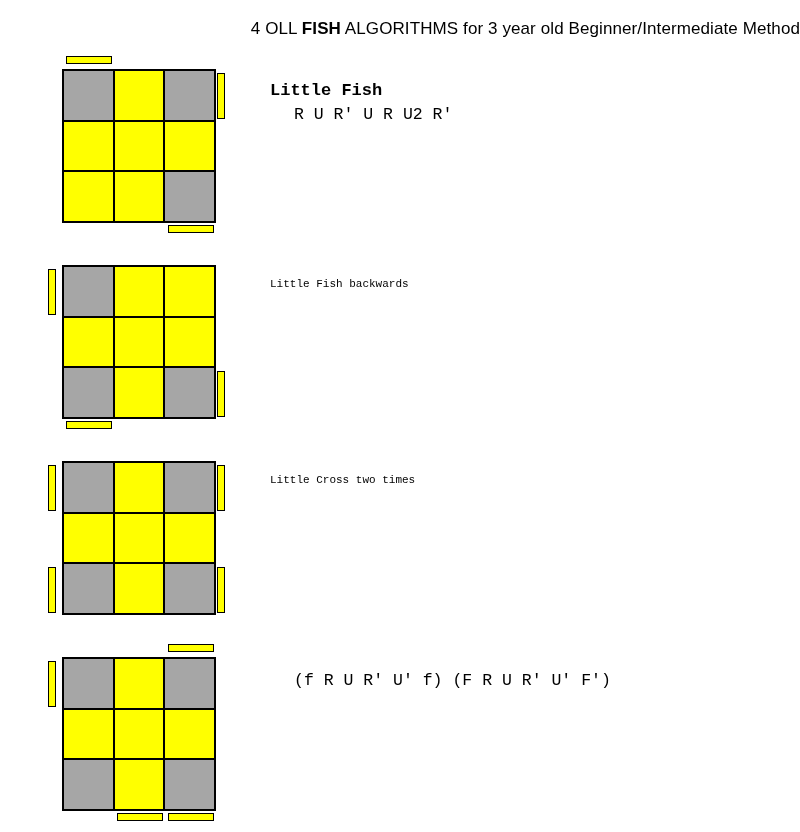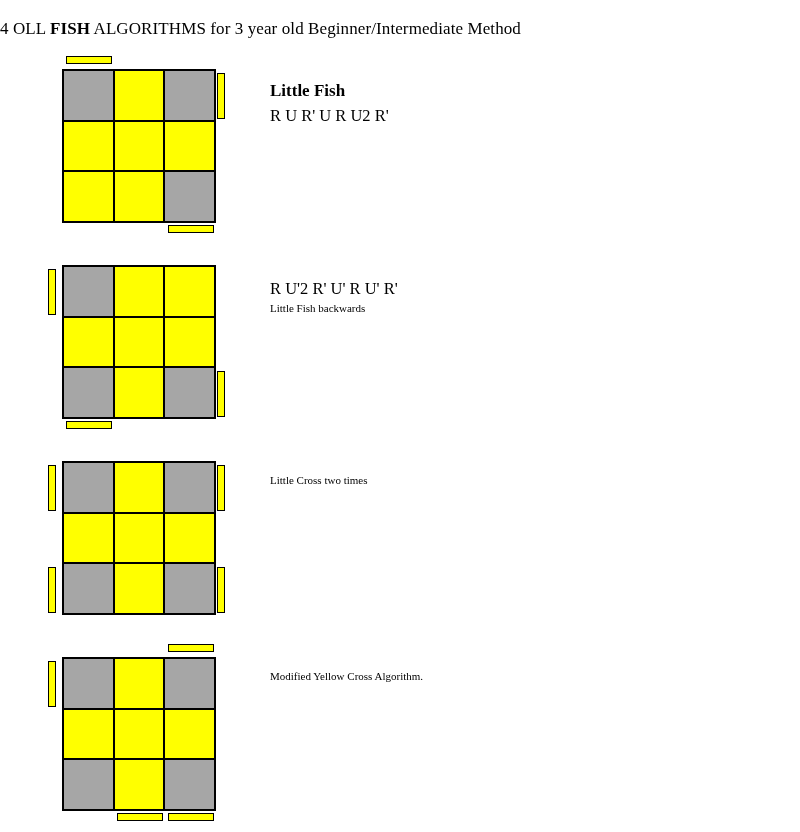"4 OLL FISH ALGORITHMS for" .page-title { font-family: Liberation Serif, serif -> Liberation Sans, sans-serif; text-align: left -> right }
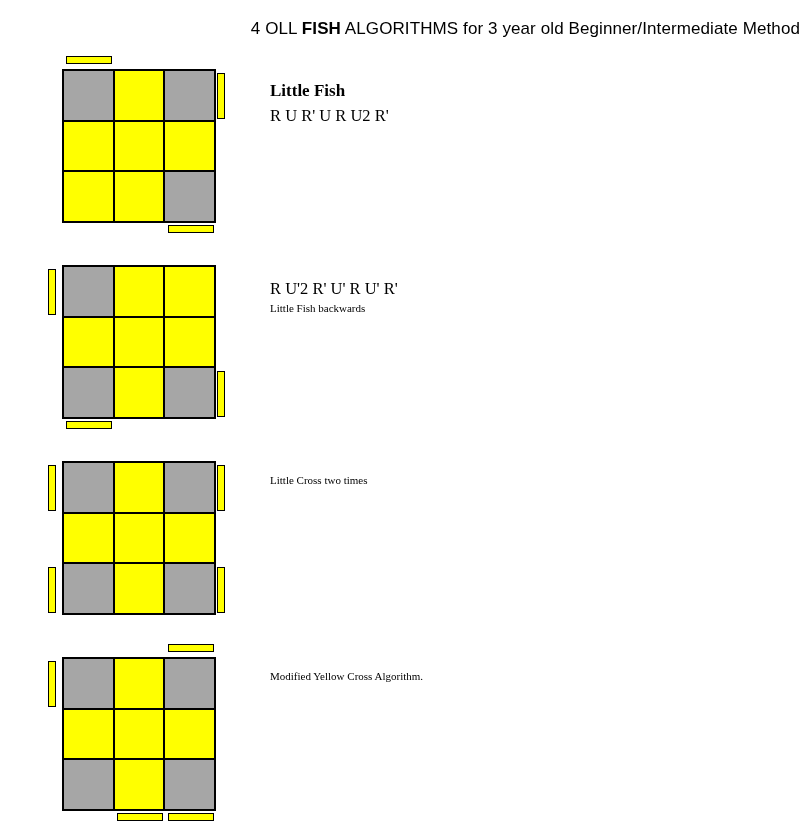"Little Fish" .case-row { font-family: none -> Liberation Mono, monospace }
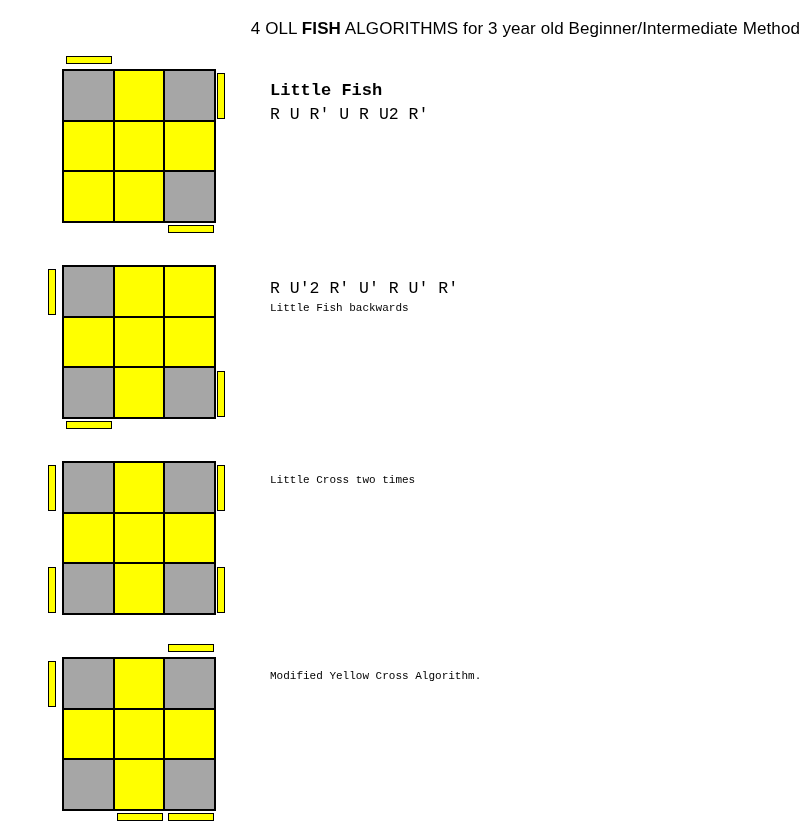"R U R' U R" .case-alg { margin-left: none -> 24px }
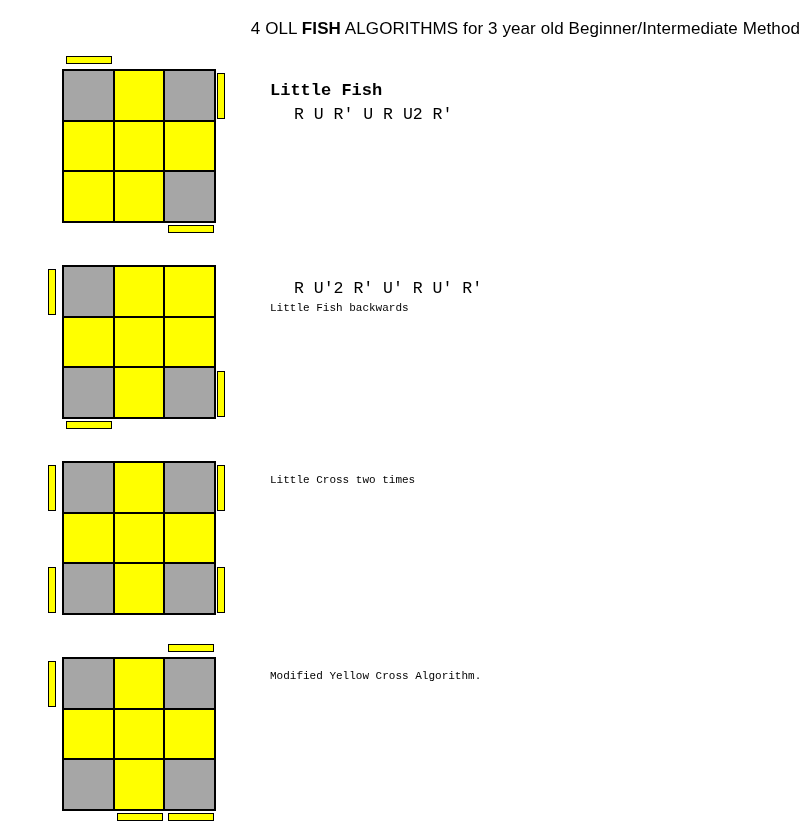"R U'2 R' U' R" div.case-alg { html: <div>R U'2 R' U' R U' R'</div> -> none }
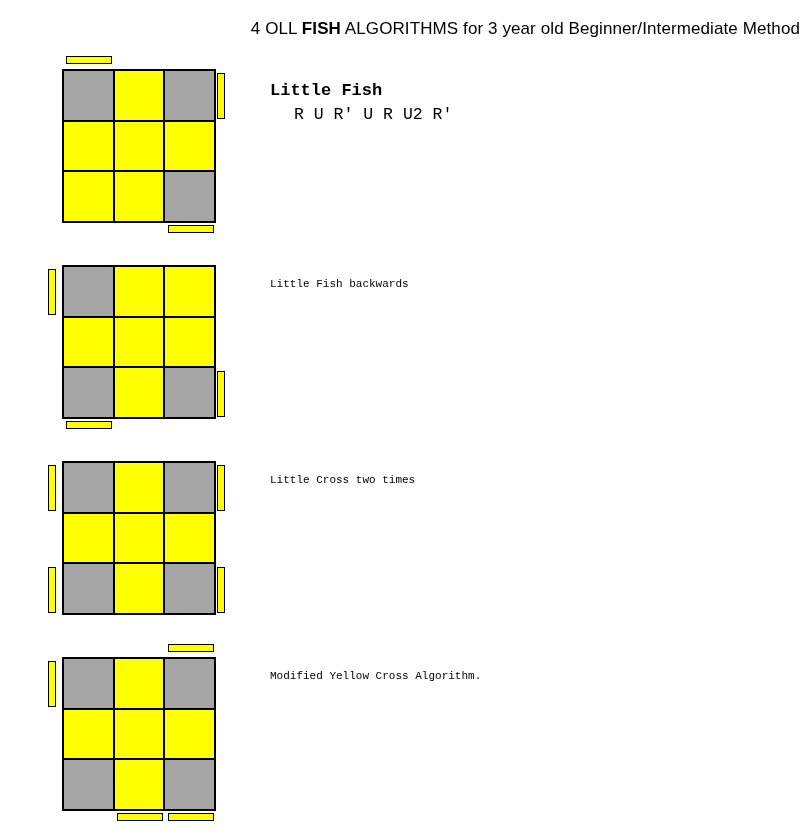"(f R U R' U'" div.case-alg { html: none -> <div>(f R U R' U' f) (F R U R' U' F')</div> }
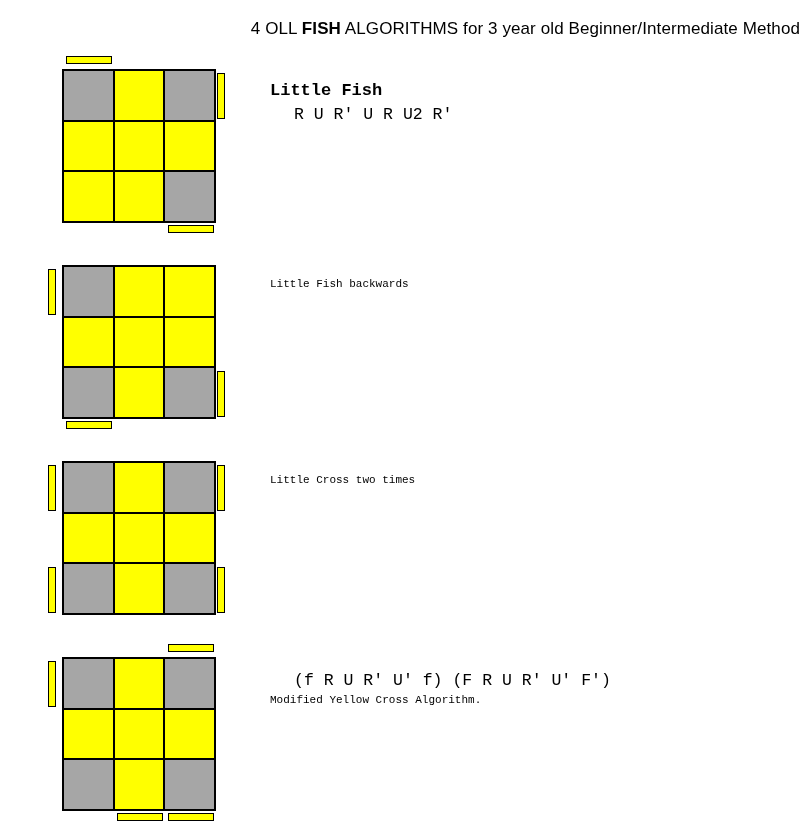"Modified Yellow Cross Algorithm." div.case-note { html: <div>Modified Yellow Cross Algorithm.</div> -> none }
